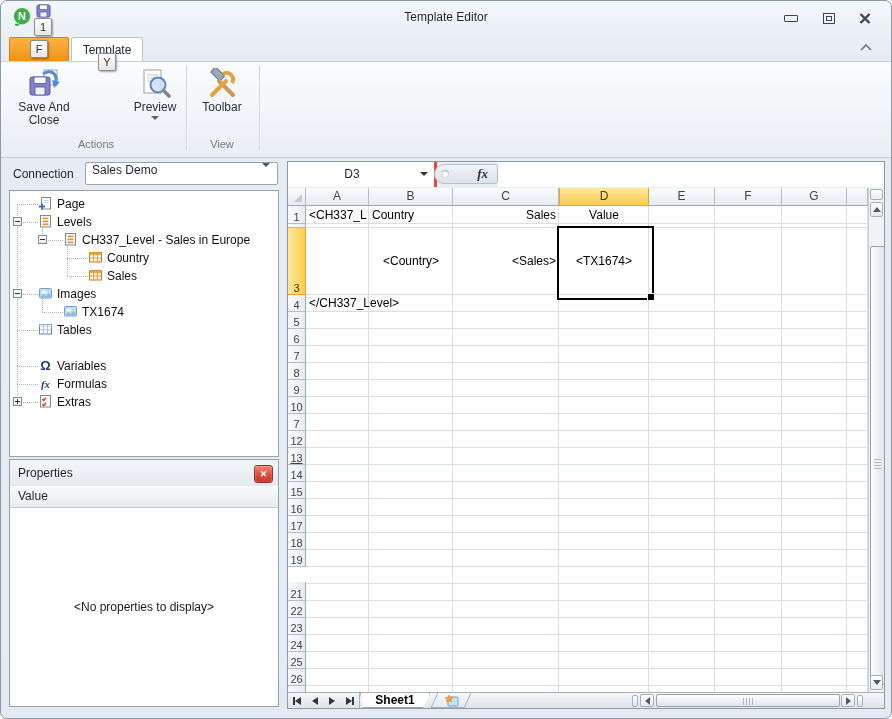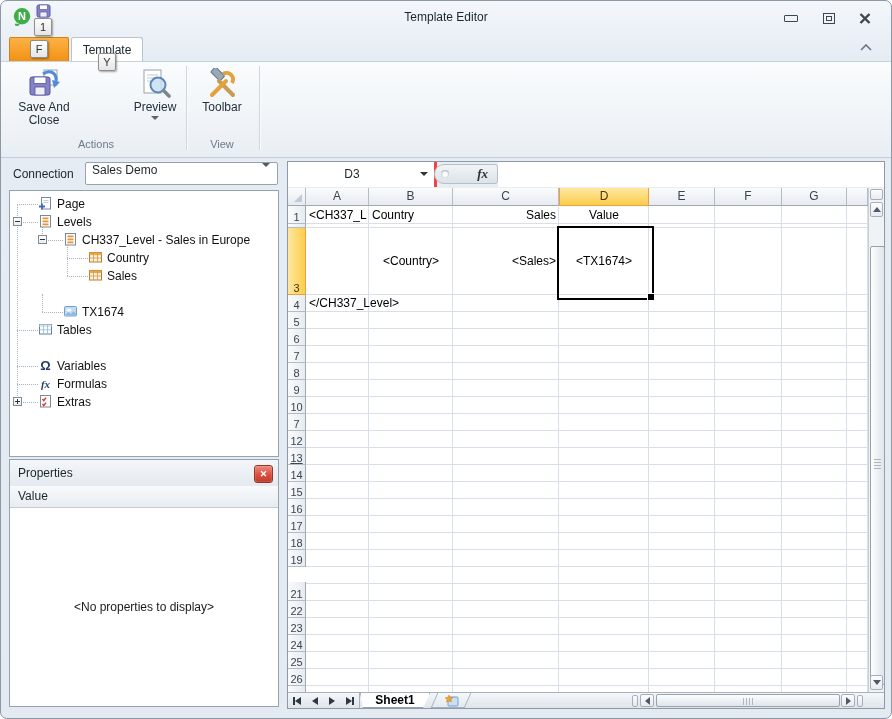"Images" div.titem { html: none -> <div> <div></div> <span> <i></i> </span> <svg> <rect></rect> <ellipse></ellipse> <path></path> </svg> <span>Images</span> </div> }
